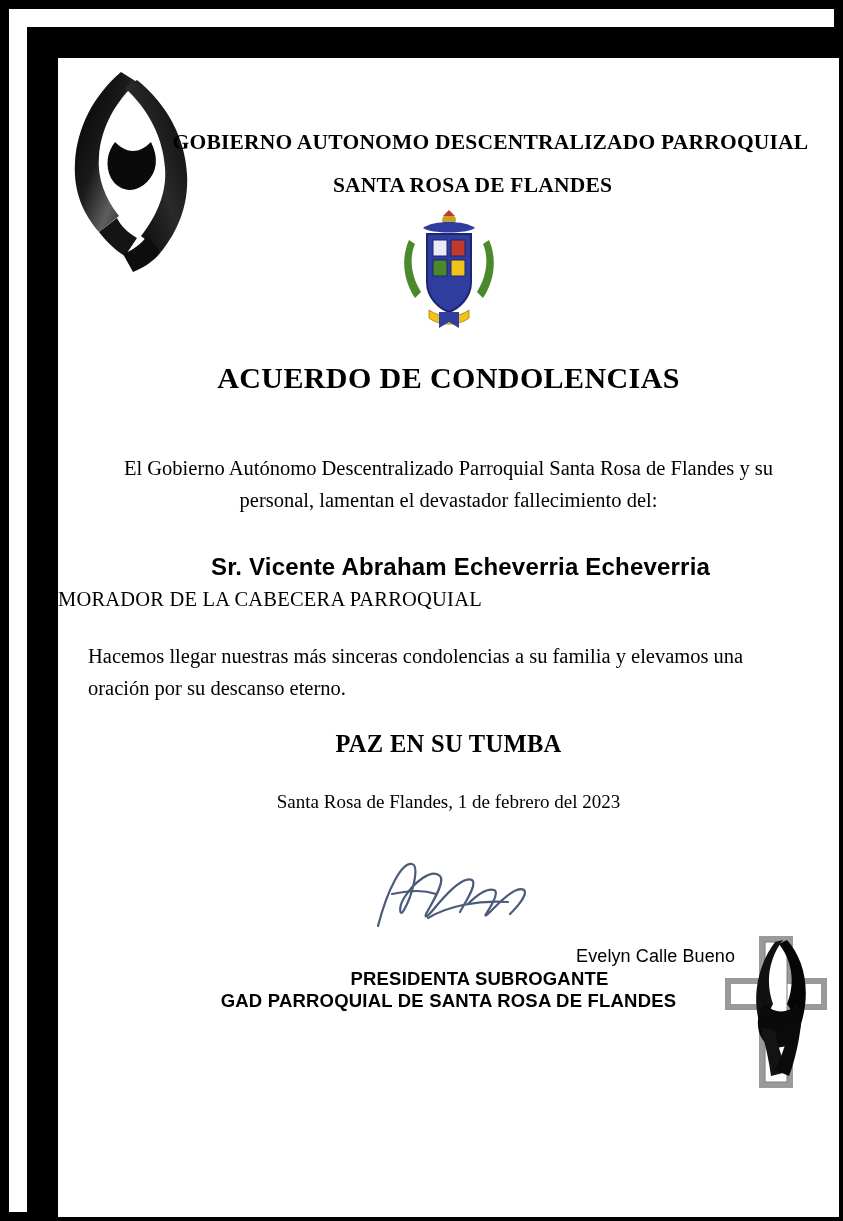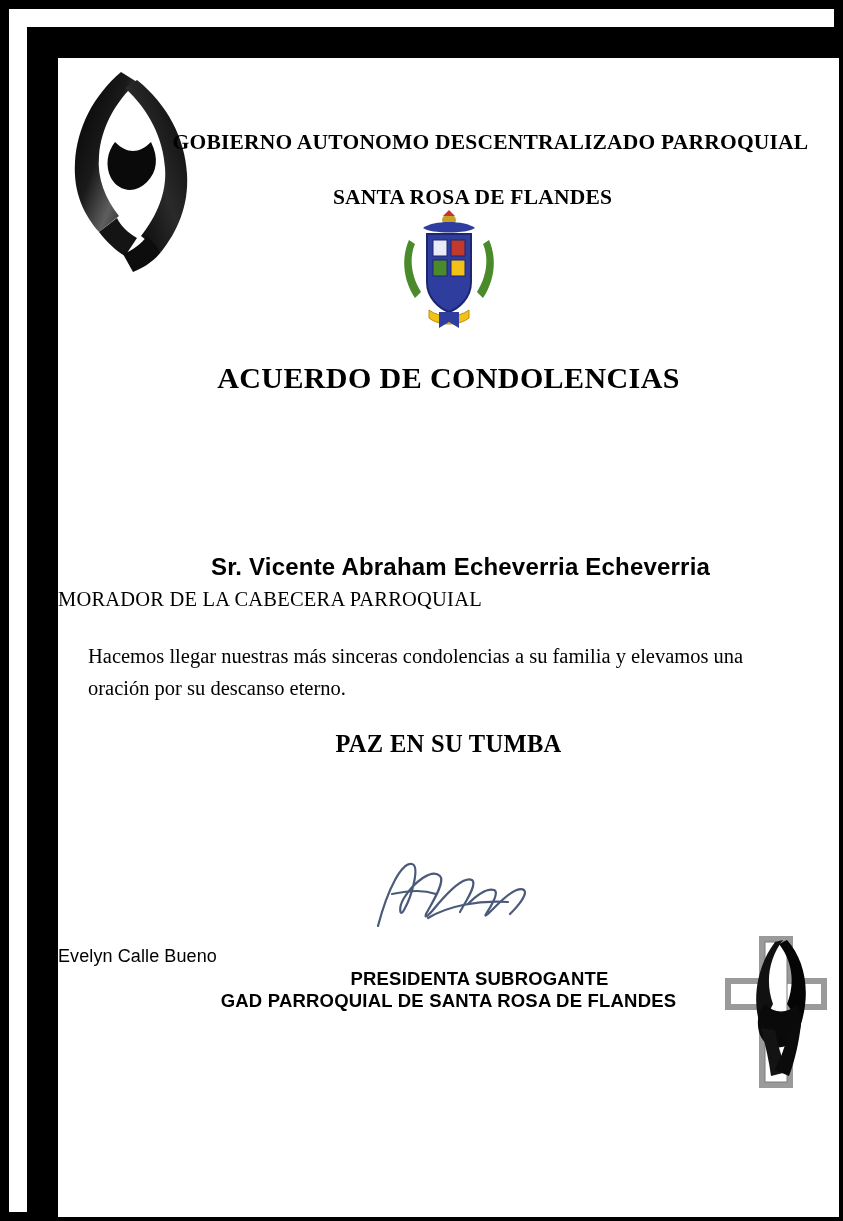"SANTA ROSA DE FLANDES" .header .line2 { margin-top: 28px -> 16px }
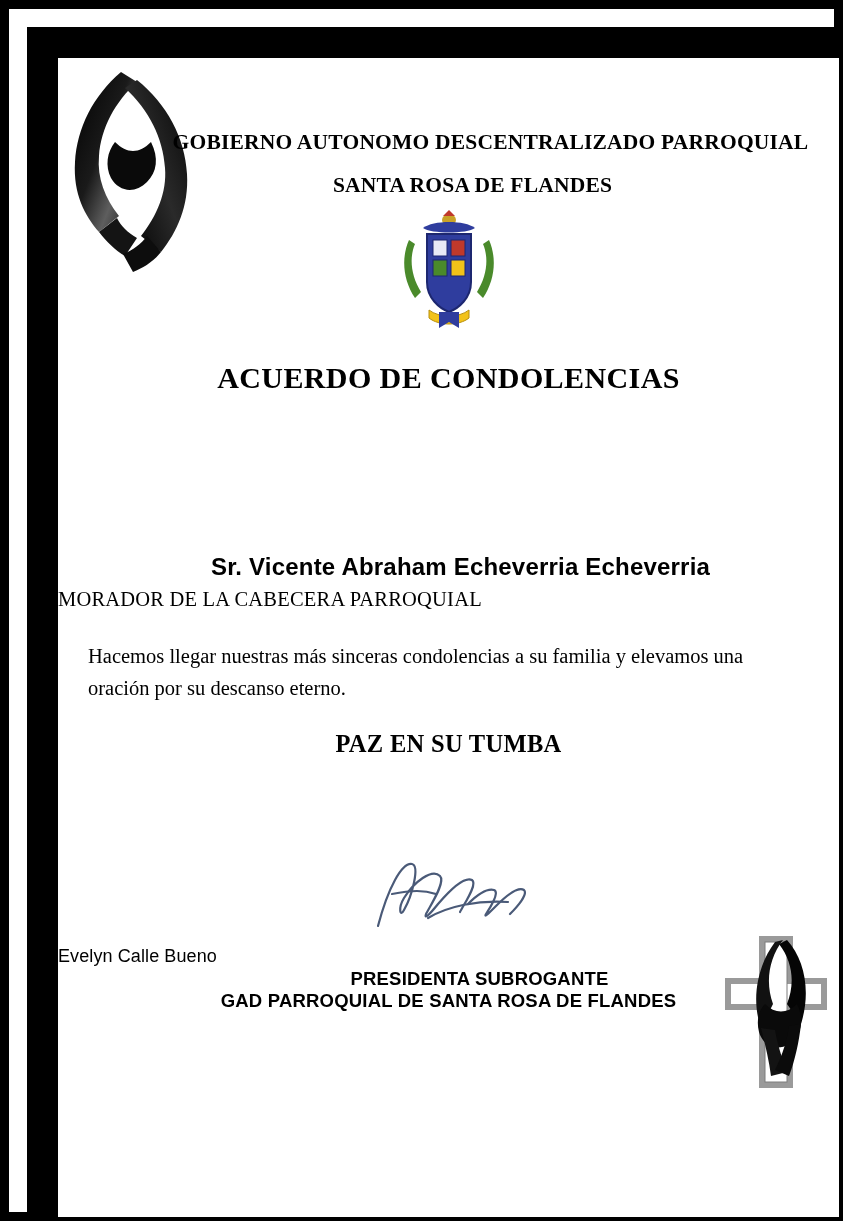"El Gobierno Autónomo Descentralizado" div.para1 { html: none -> <div>El Gobierno Autónomo Descentralizado Parroquial Santa Rosa de Flandes y su personal, lamentan el devastador fallecimiento del:</div> }
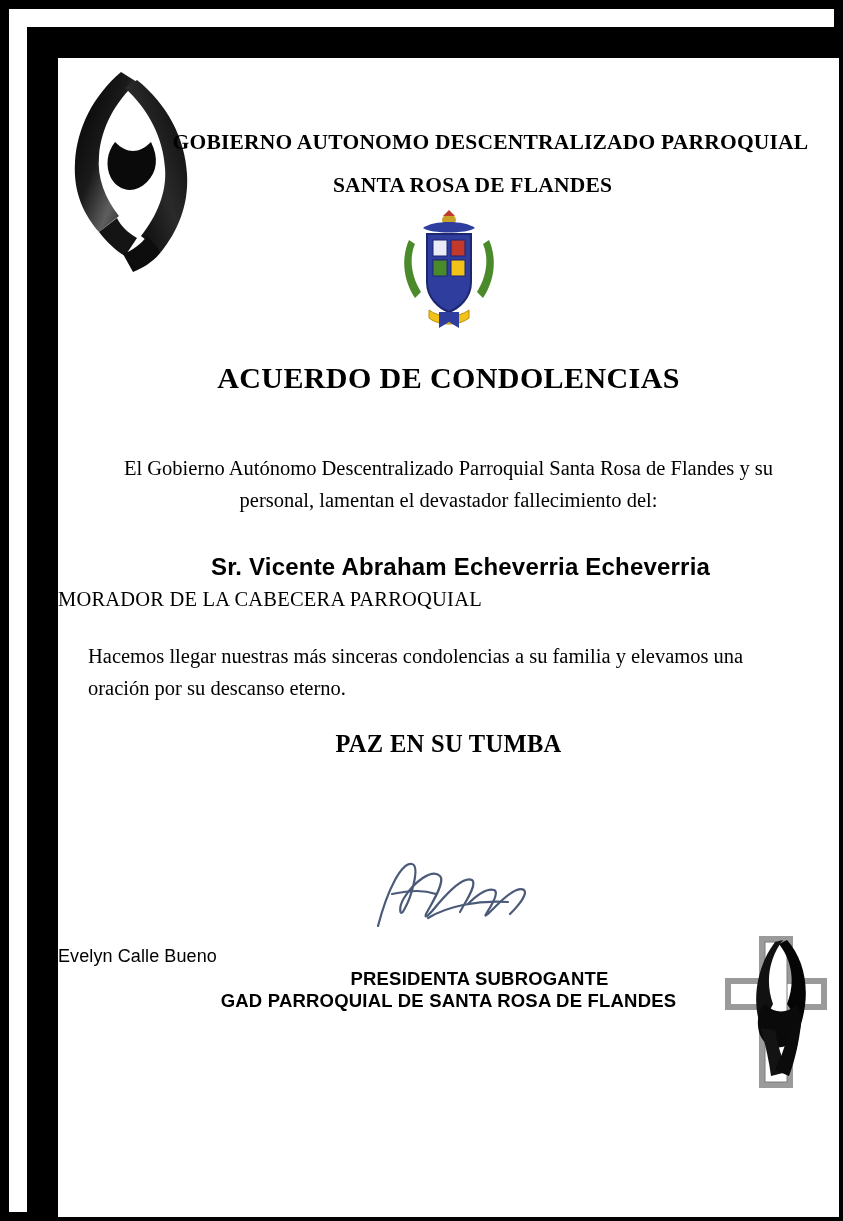"Santa Rosa de Flandes, 1" div.place-date { html: none -> <div>Santa Rosa de Flandes, 1 de febrero del 2023</div> }
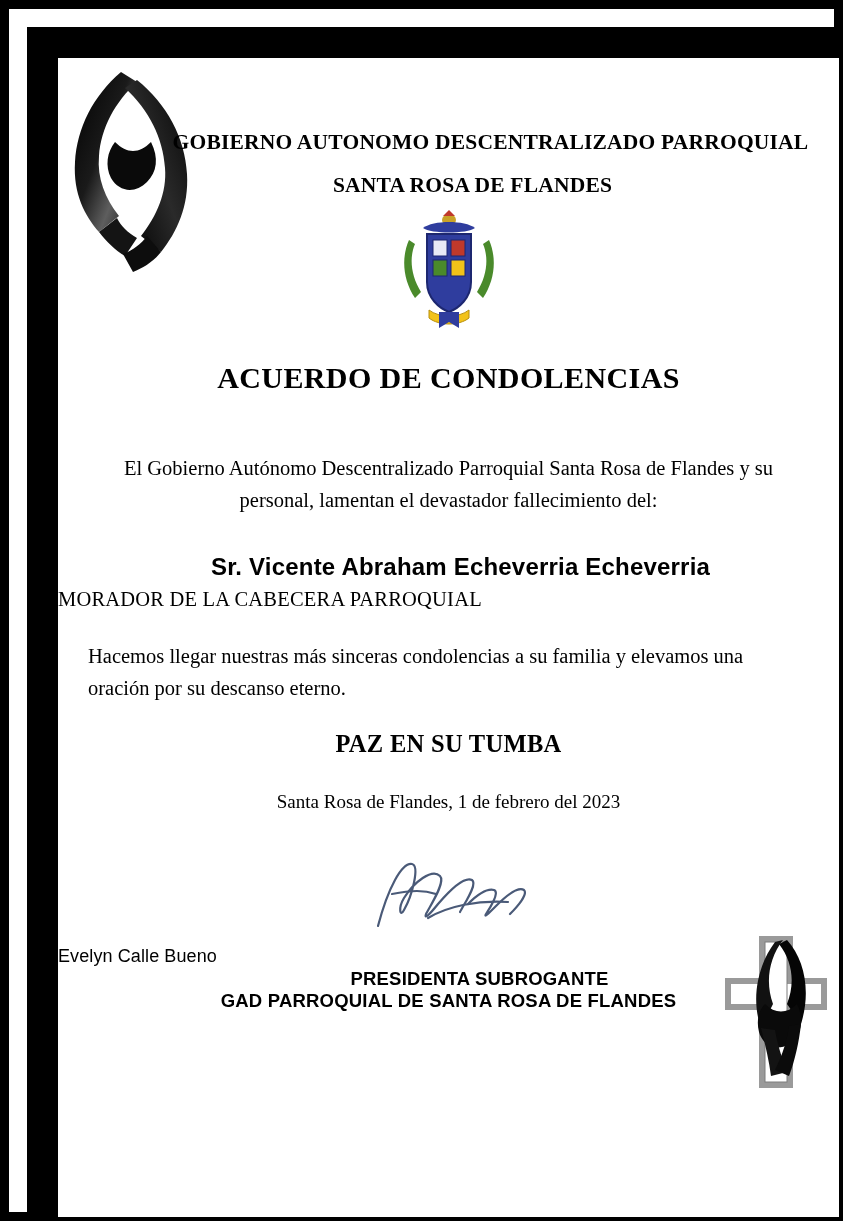"Evelyn Calle Bueno" .signer { text-align: left -> right }
